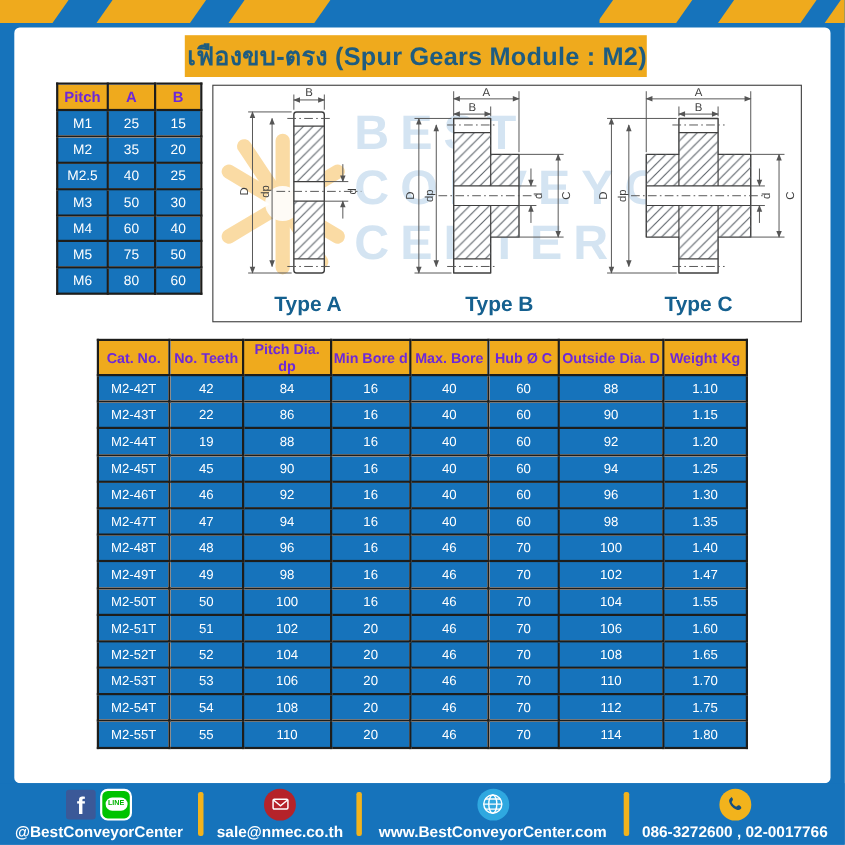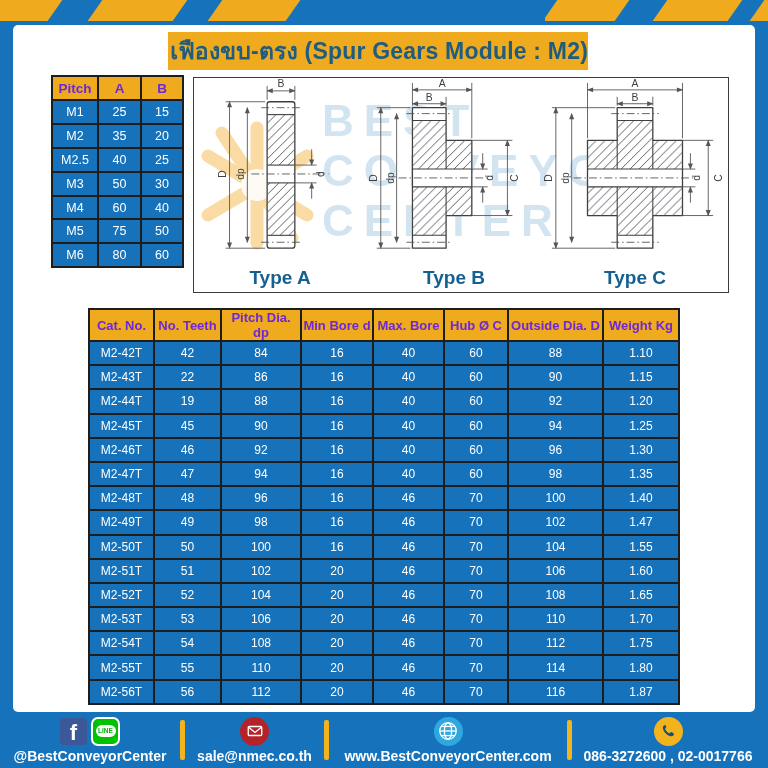"M2-56T" tr { html: <tr> <td>M2-56T</td> <td>56</td> <td>112</td> <td>20</td> <td>46</td> <td>70</td> <td>116</td> <td>1.87</td> </tr> -> none }
